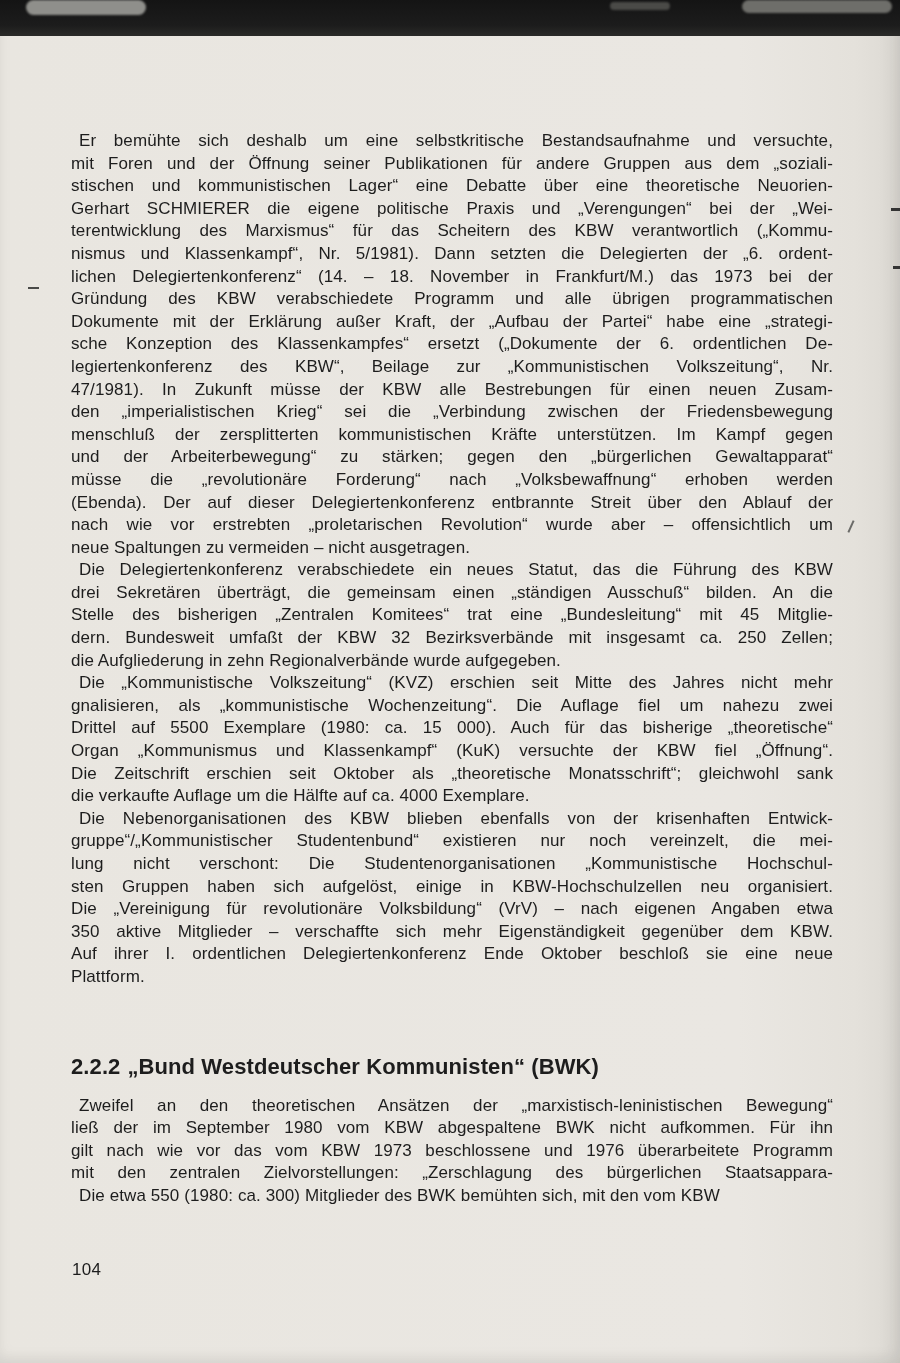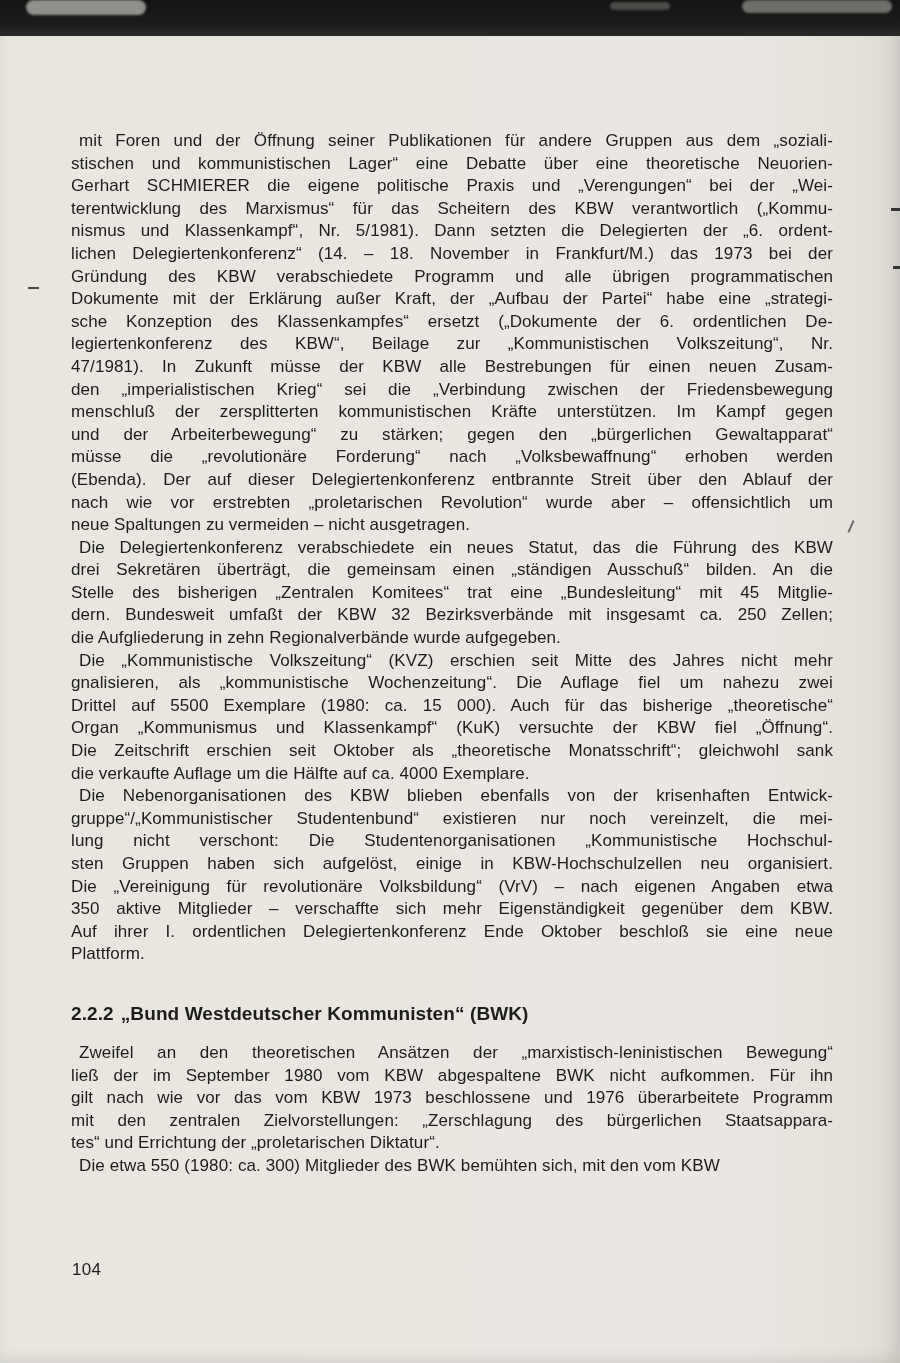"Er bemühte sich deshalb um" div.line { html: none -> <div>Er bemühte sich deshalb um eine selbstkritische Bestandsaufnahme und versuchte,</div> }
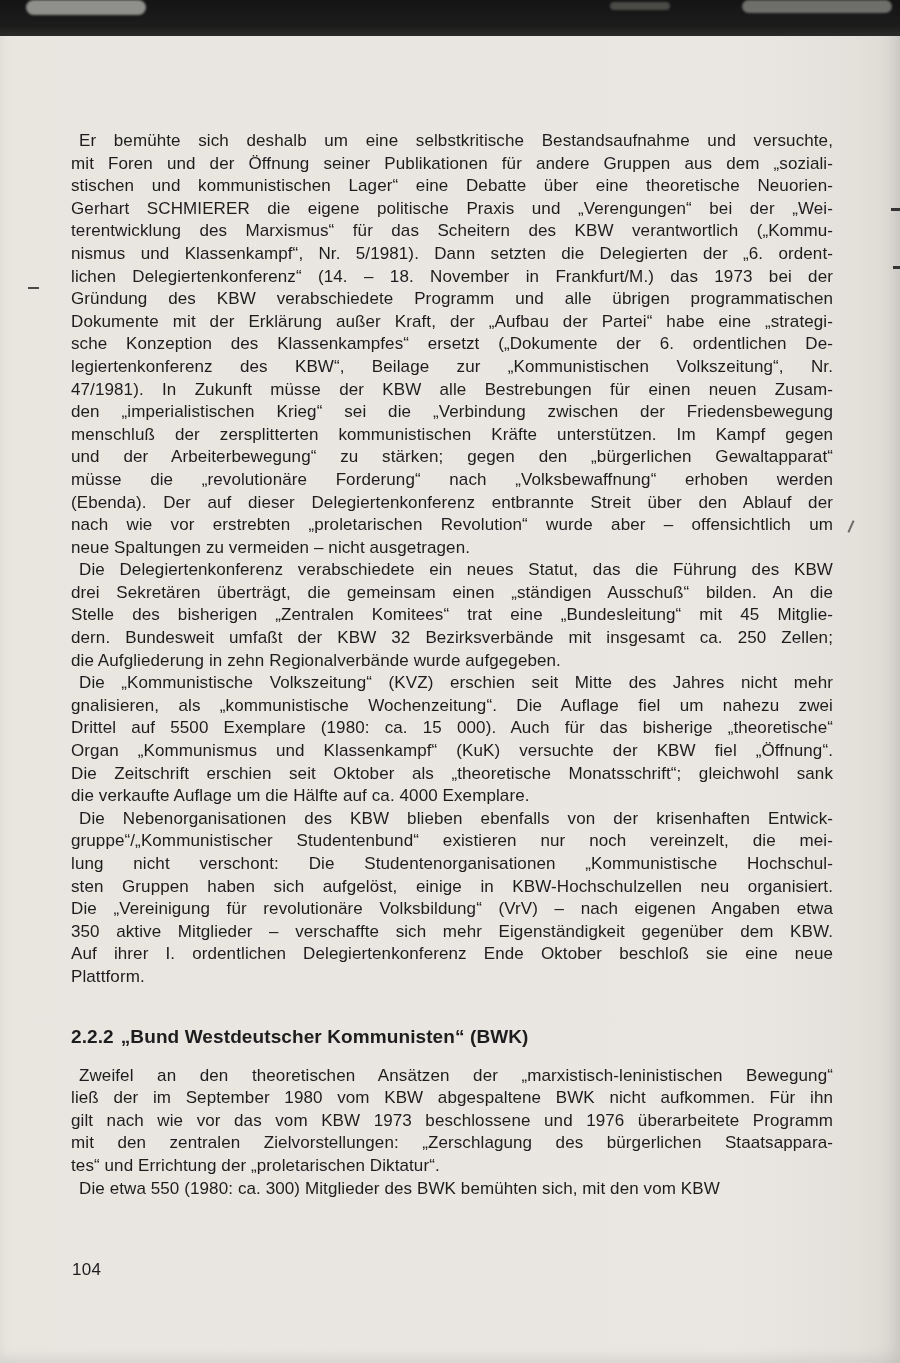"2.2.2 „Bund Westdeutscher Kommunisten“" .section-heading { font-size: 19px -> 22px; margin-top: 36px -> 66px }
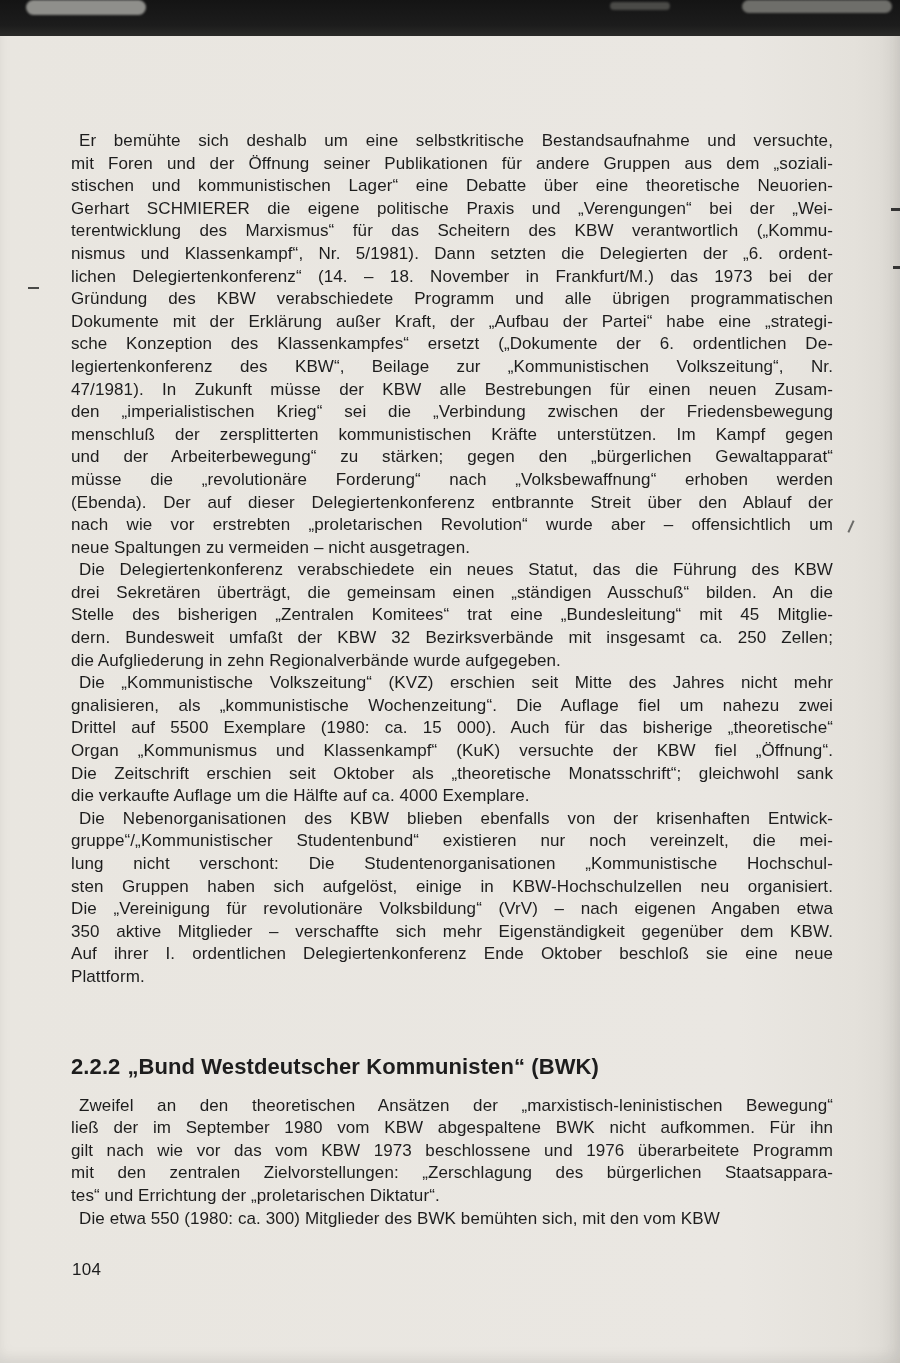"tes“ und Errichtung der „proletarischen" div.line { html: <div>tes“ und Errichtung der „proletarischen Diktatur“.</div> -> none }
